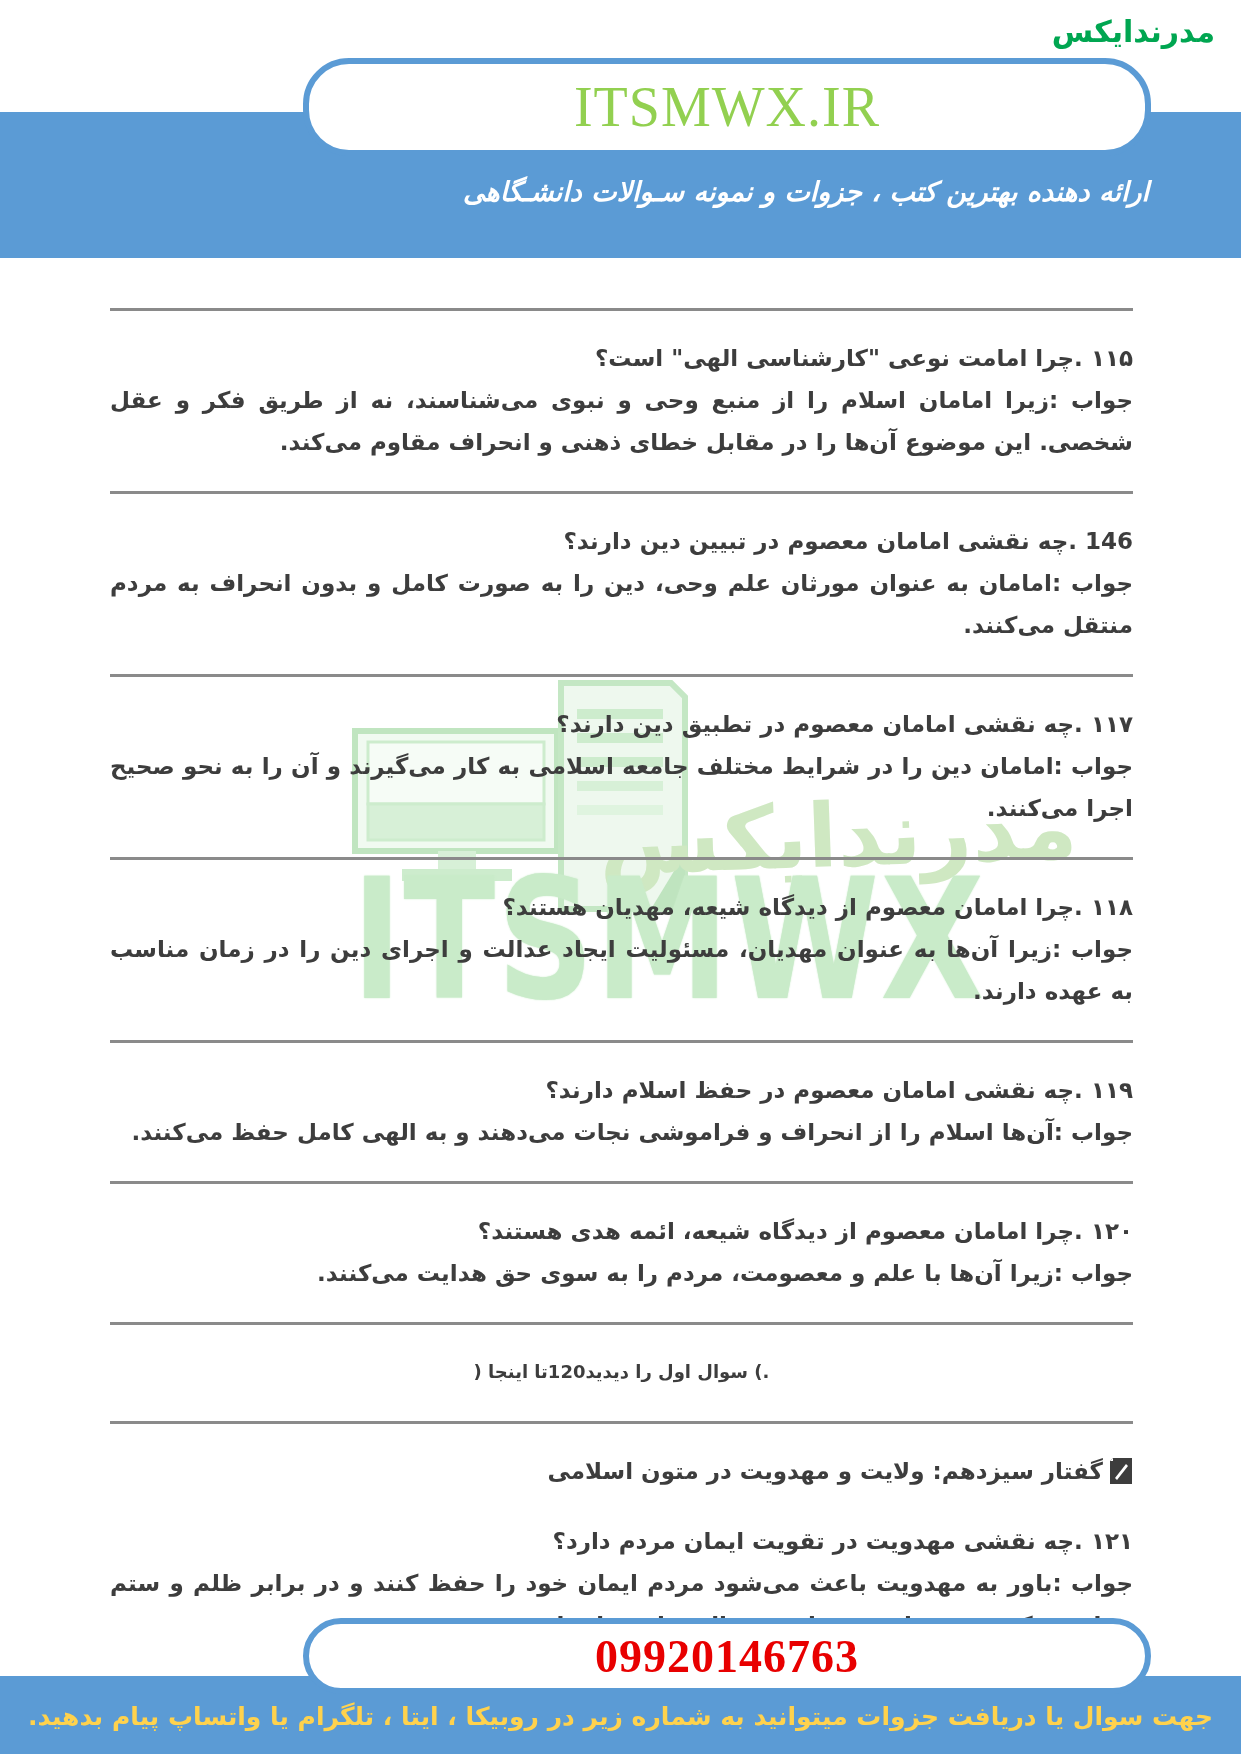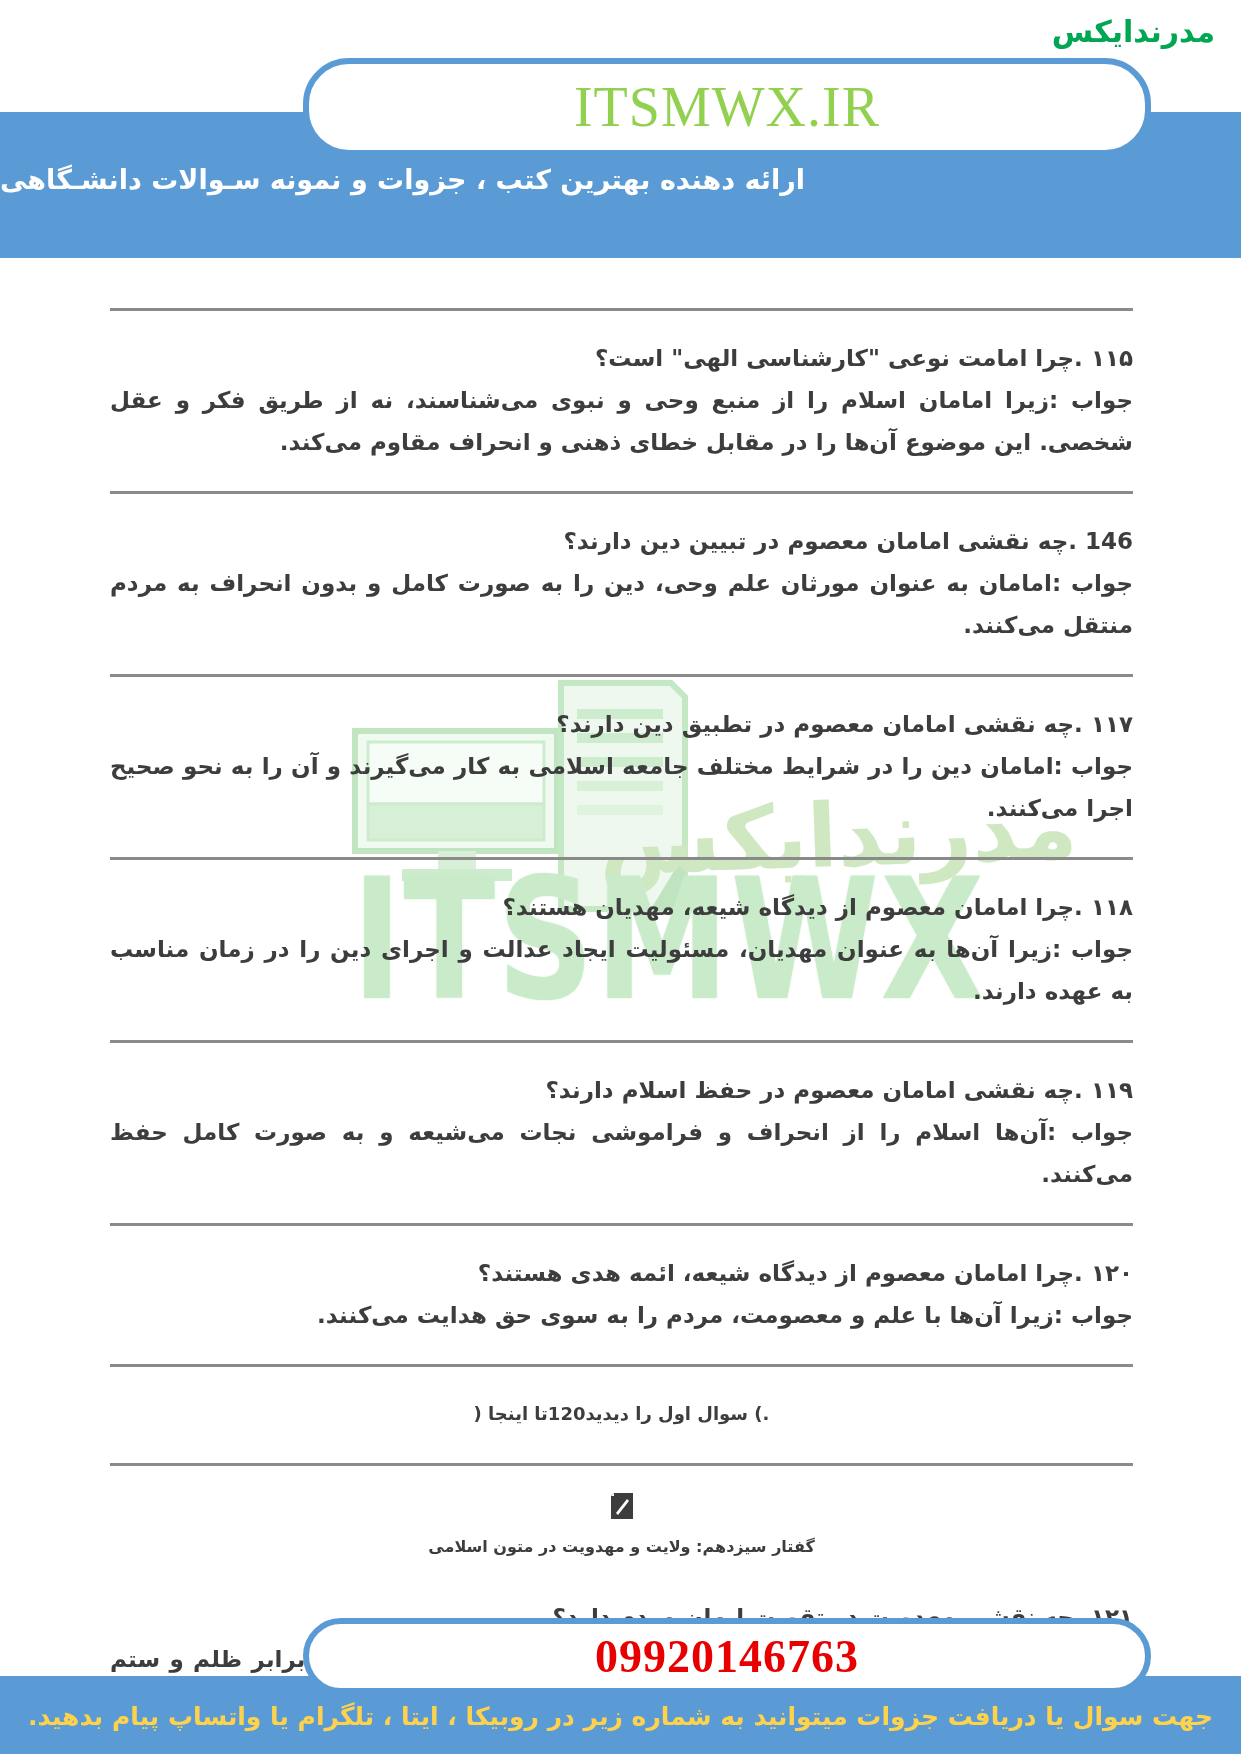"ارائه دهنده بهترین کتب ،" .subtitle { font-style: none -> italic; text-align: left -> right; top: 164px -> 176px }
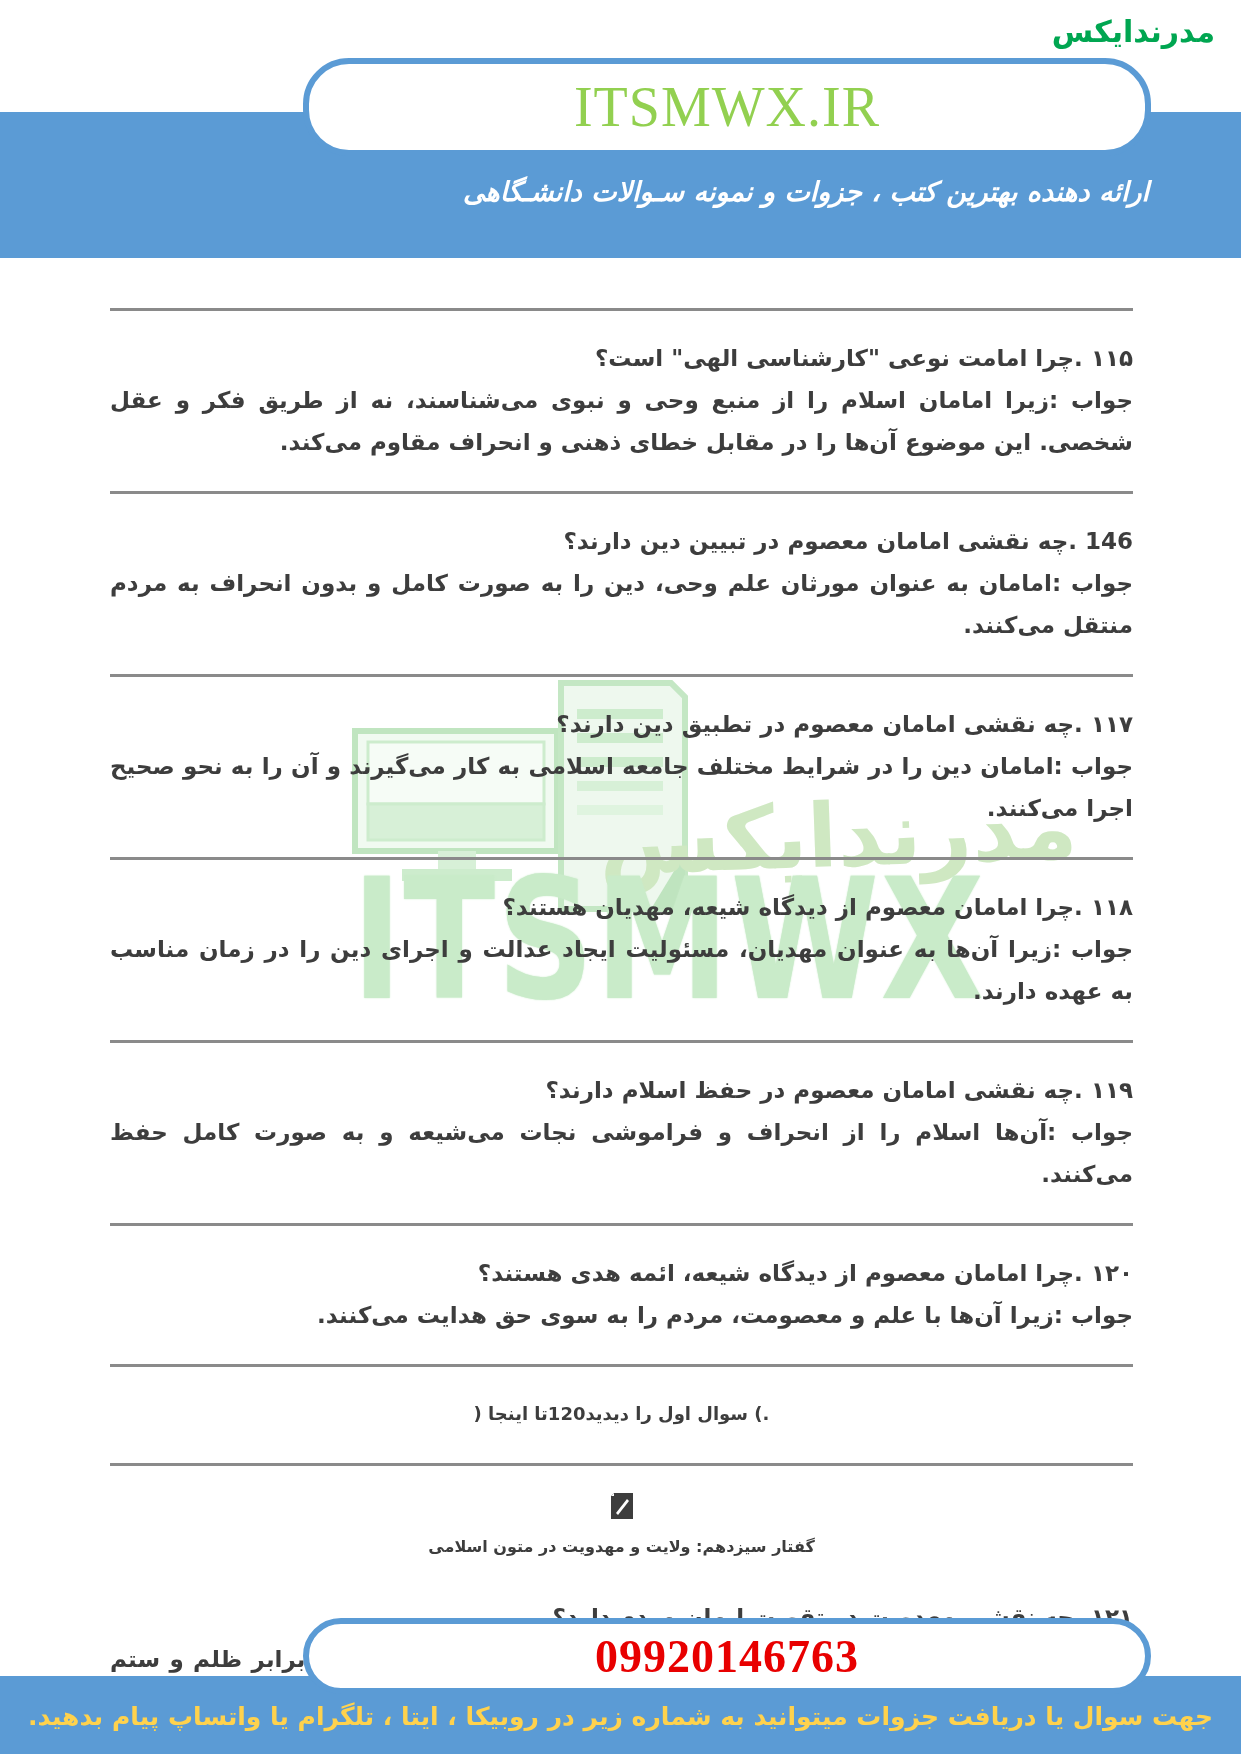"جواب :آن‌ها اسلام را از" div.q-answer { text: شیعه و به صورت -> دهند و به الهی }
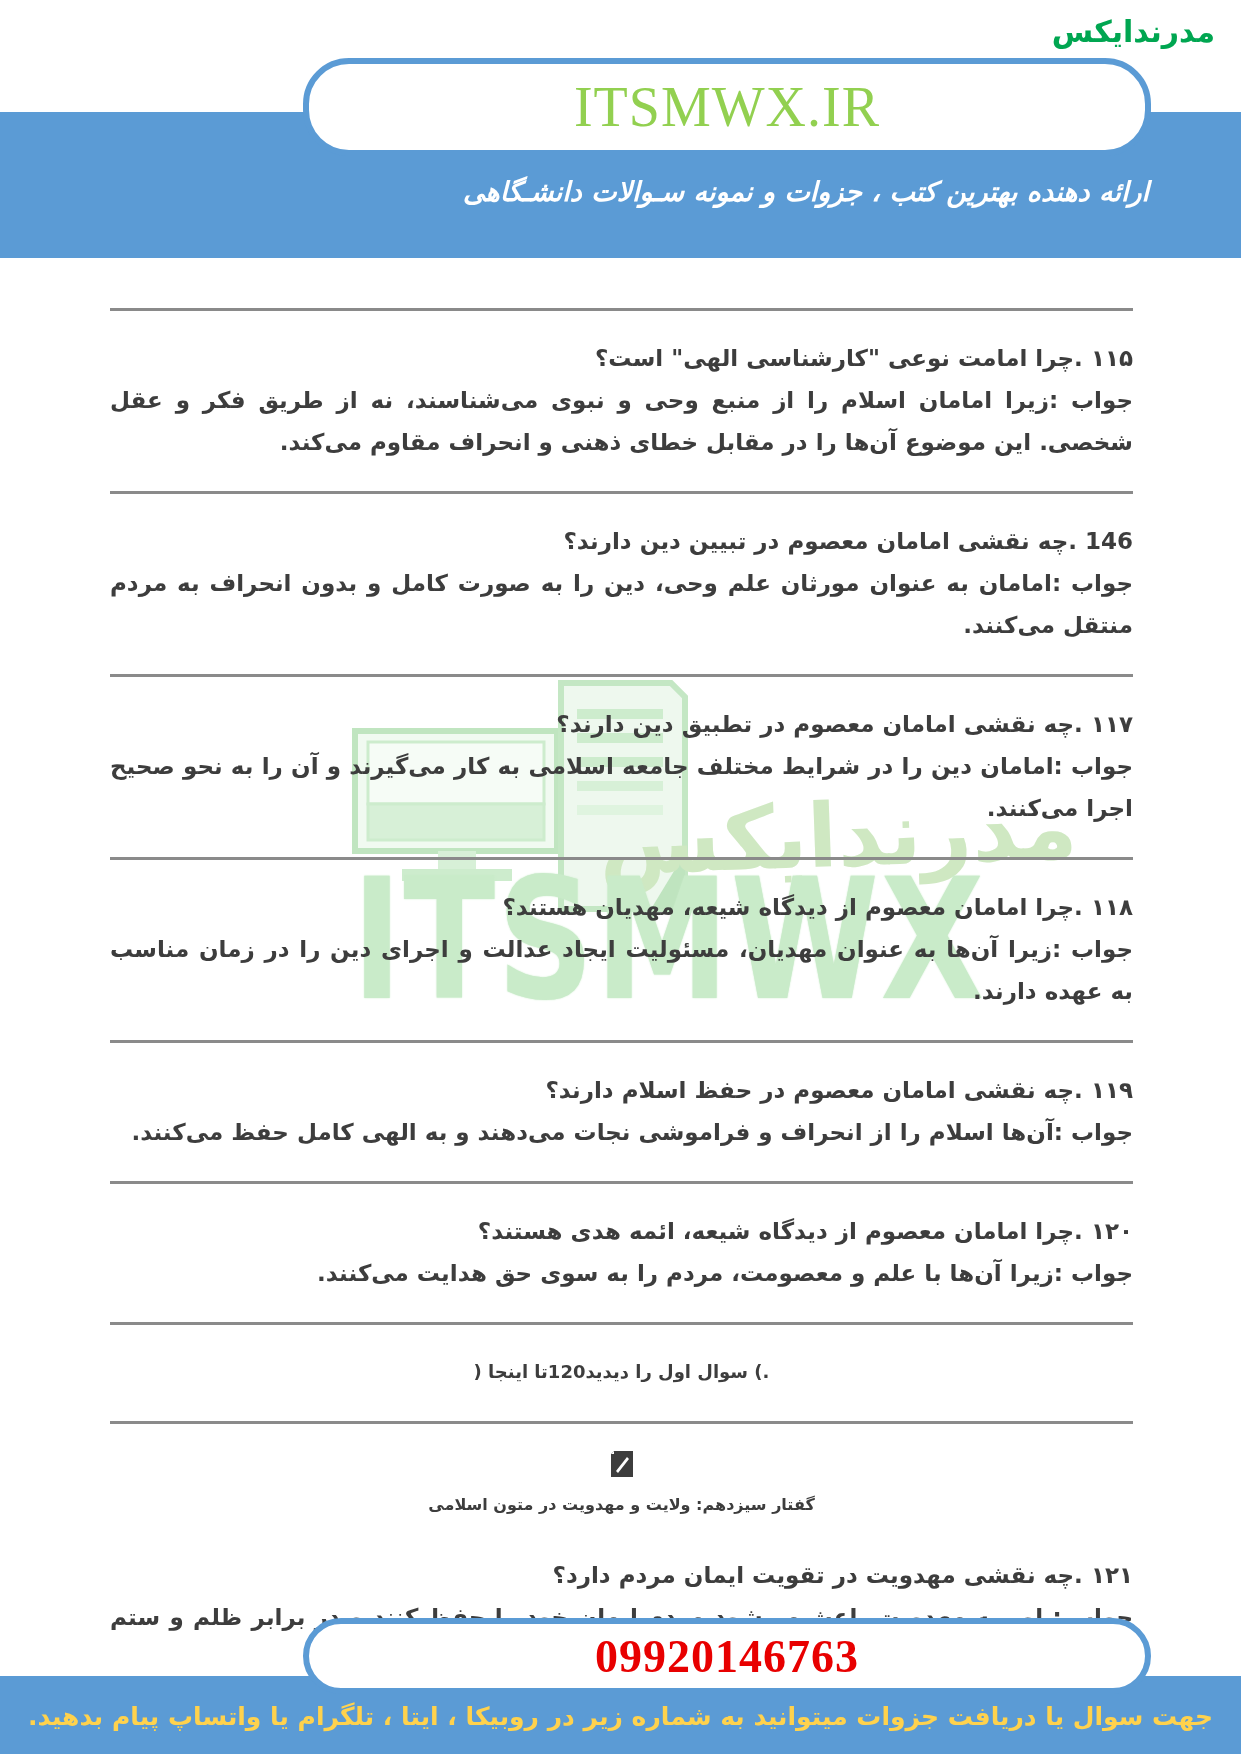"گفتار سیزدهم: ولایت و مهدویت" .section-header { flex-direction: column -> row; font-size: 16px -> 23px }
